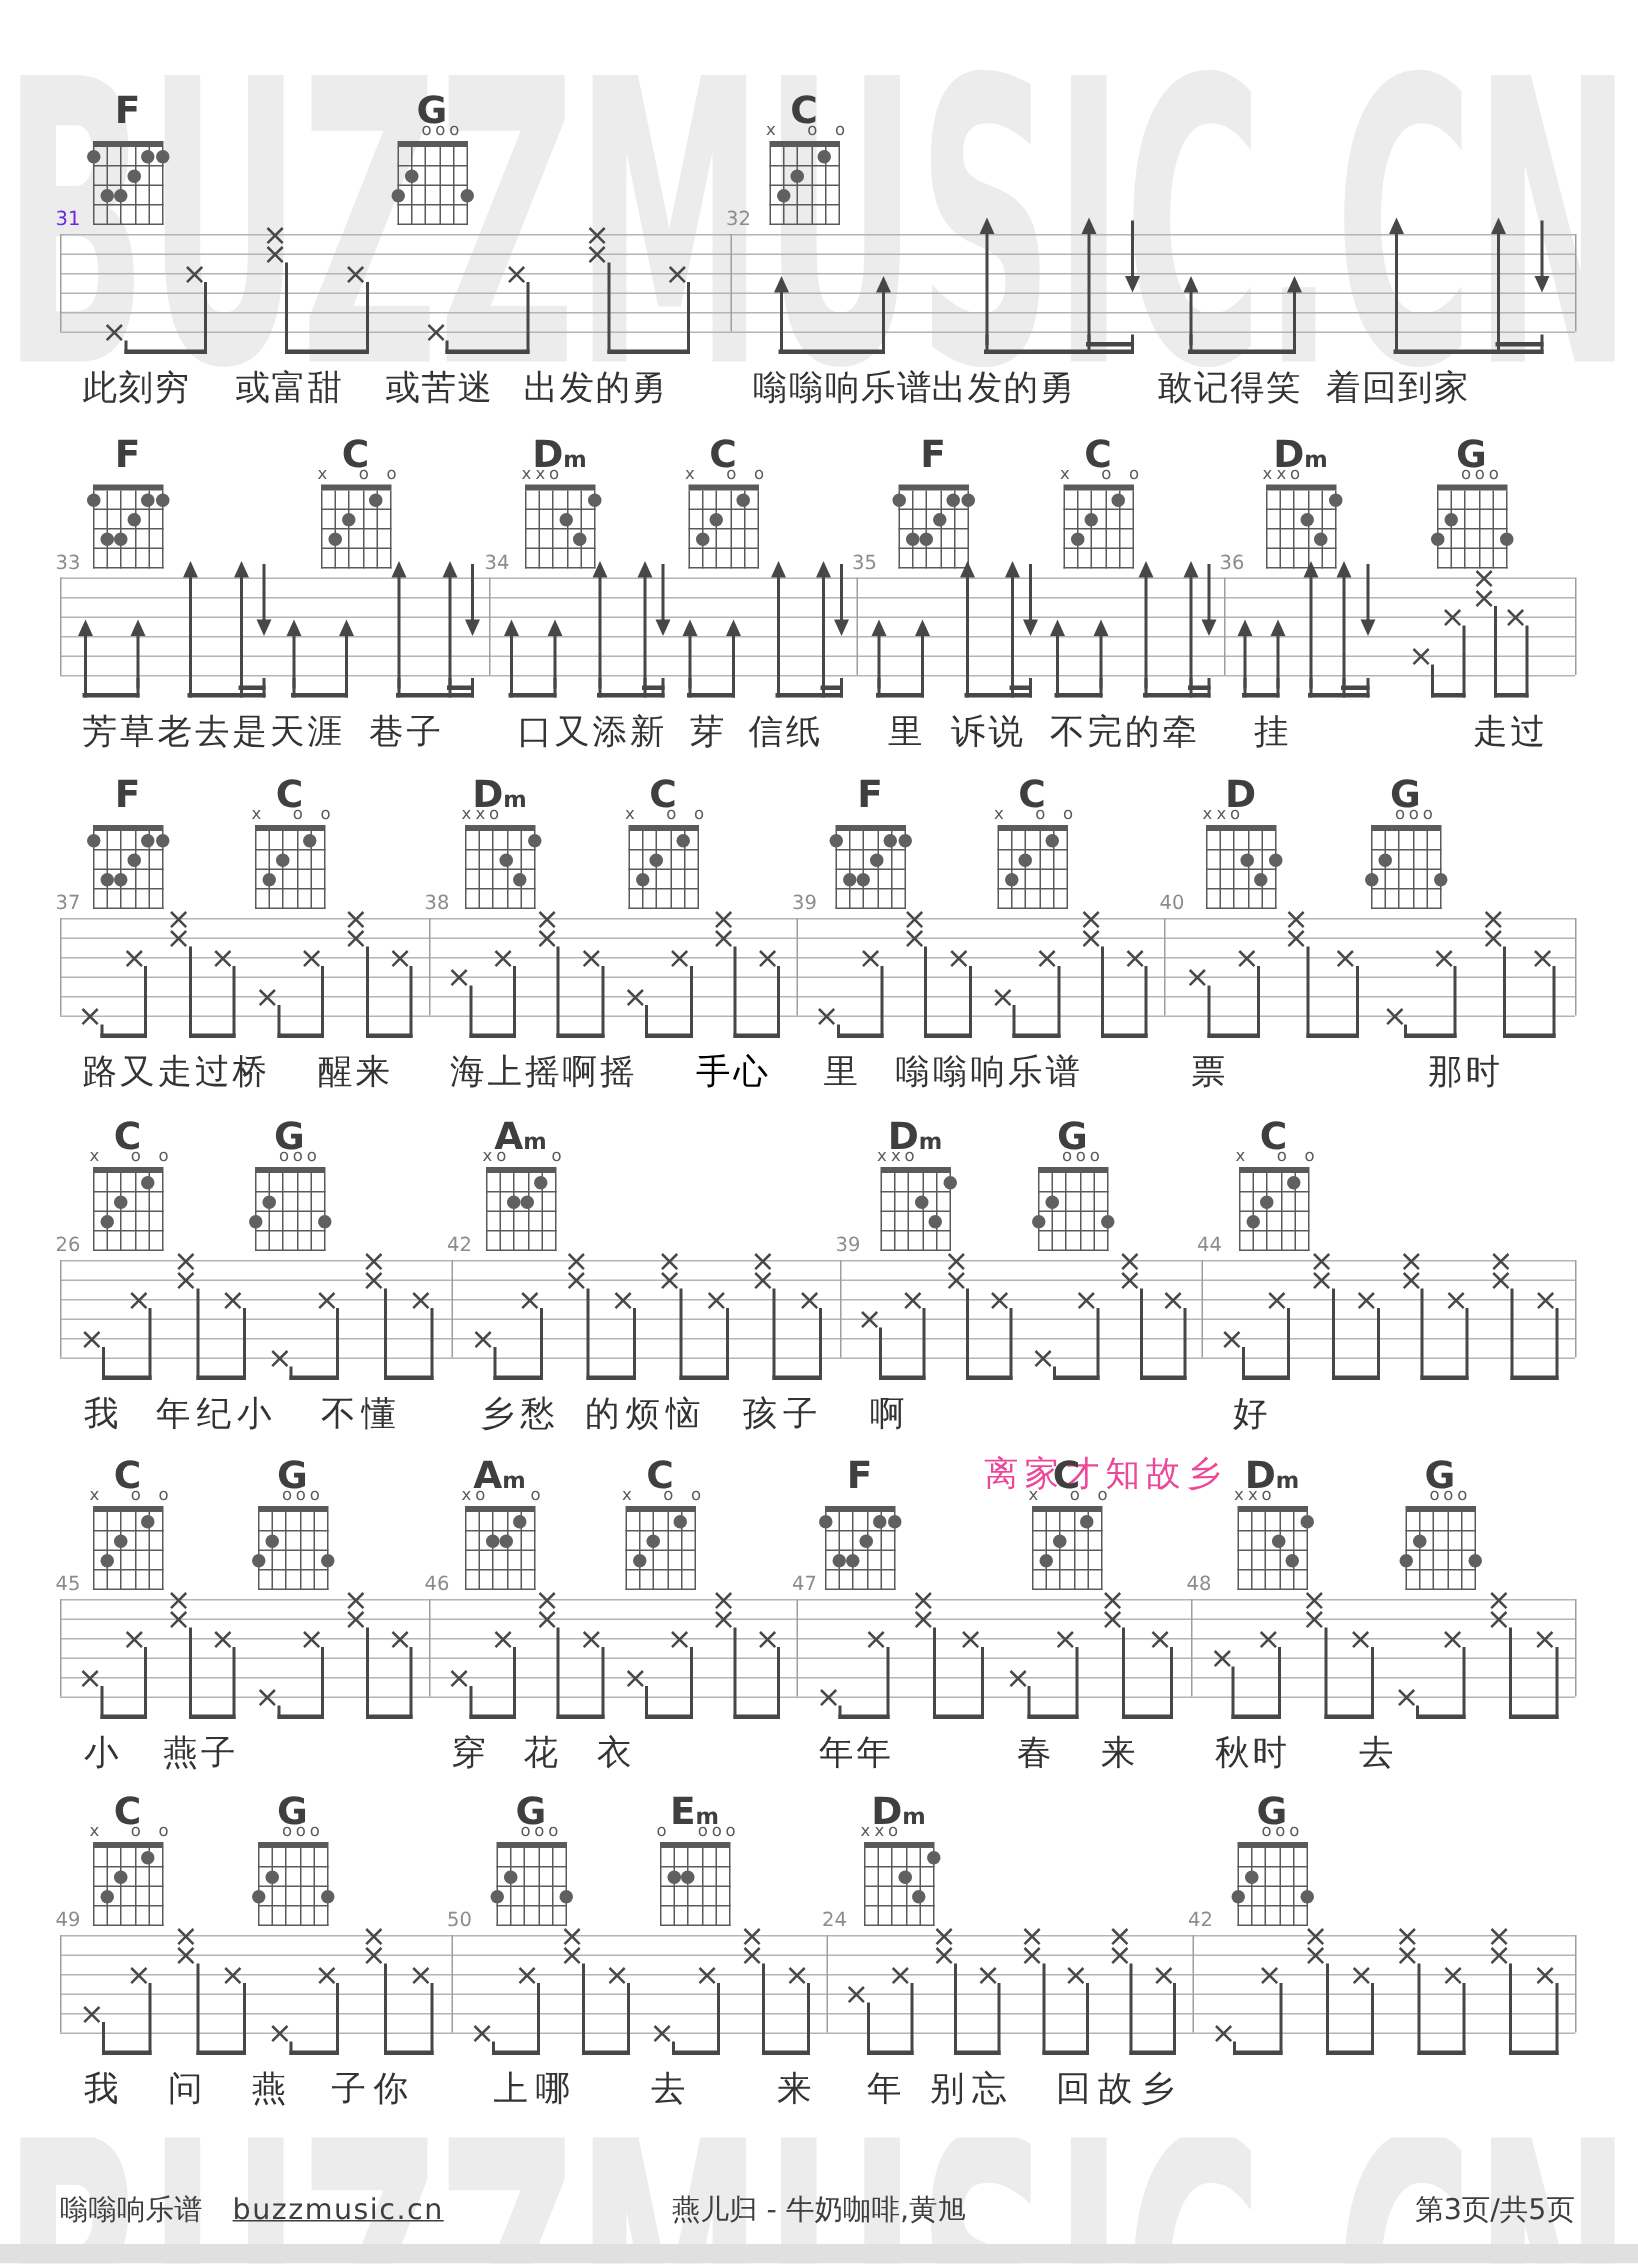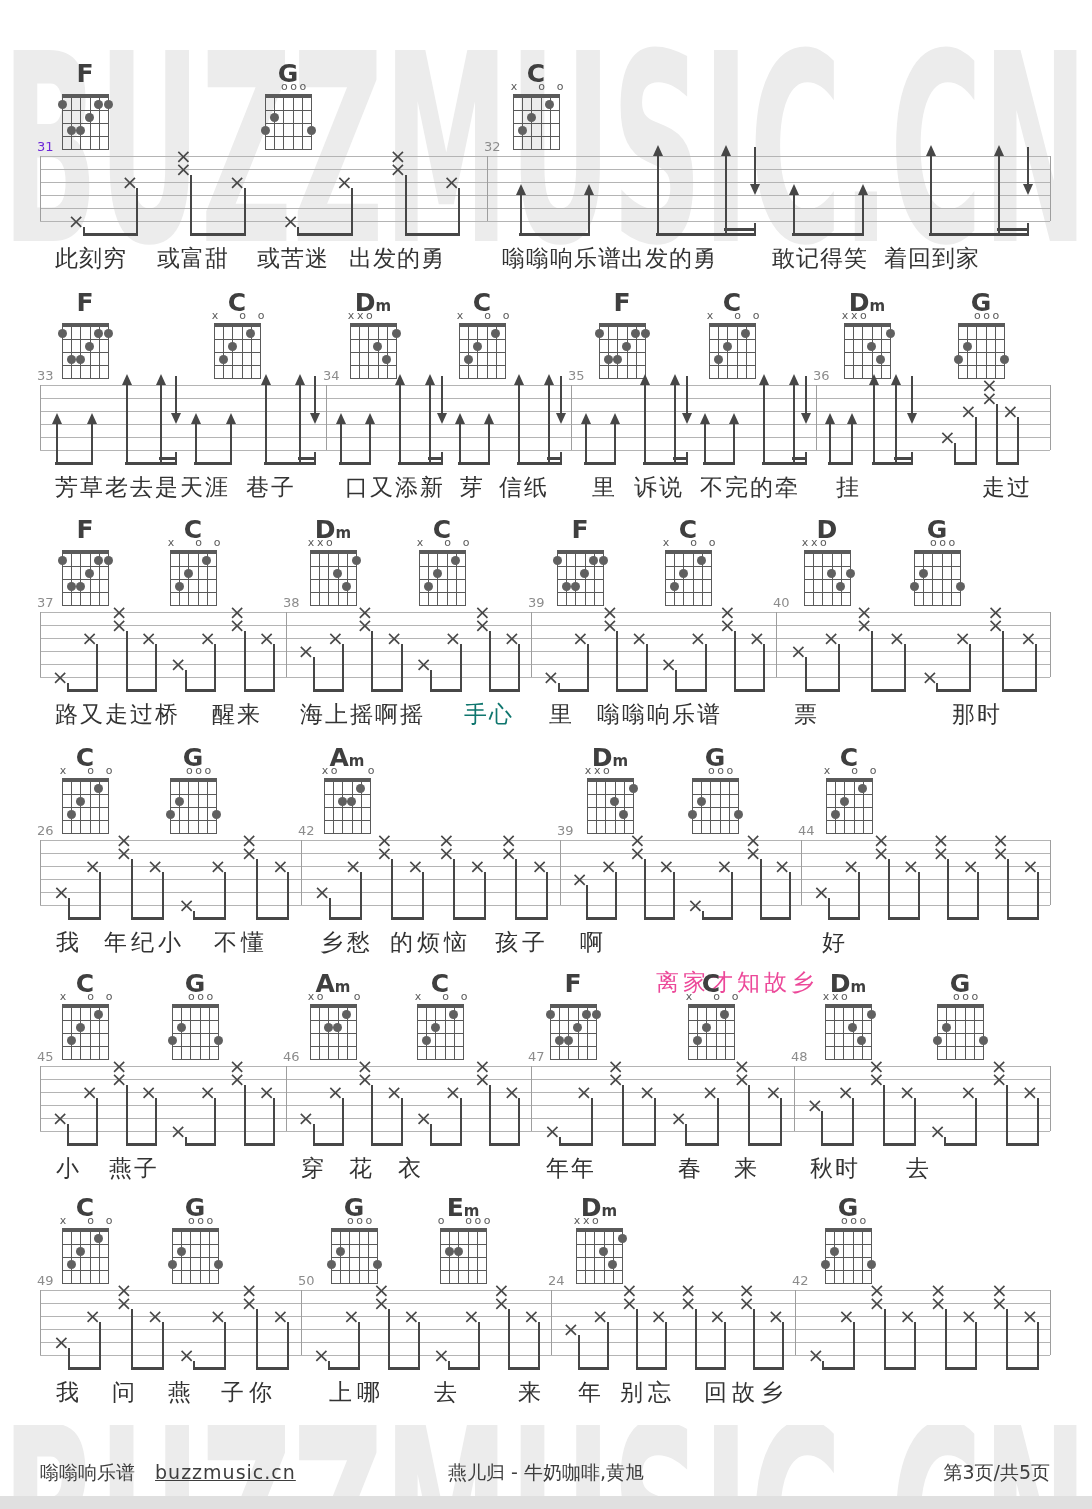"手心" div.lyr { color: #0f766e -> #000000 }
